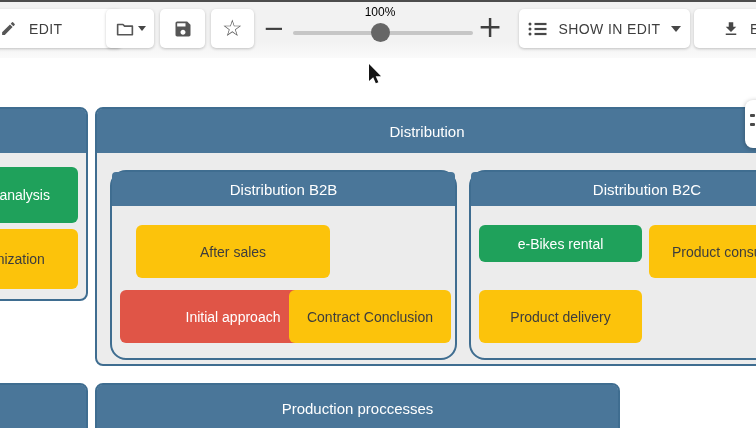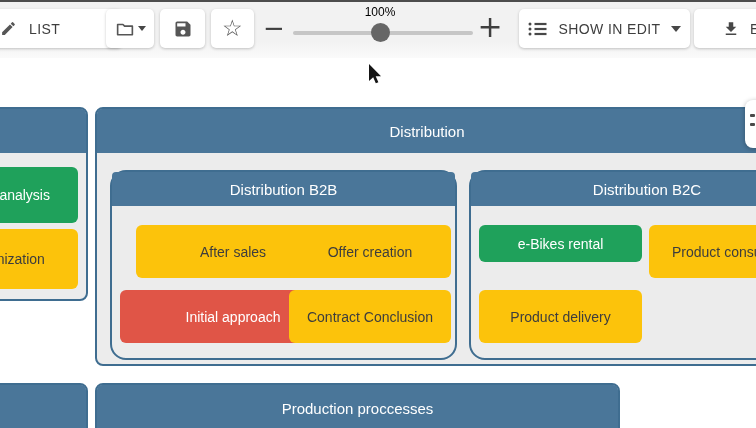"LIST" span { text: LIST -> EDIT }
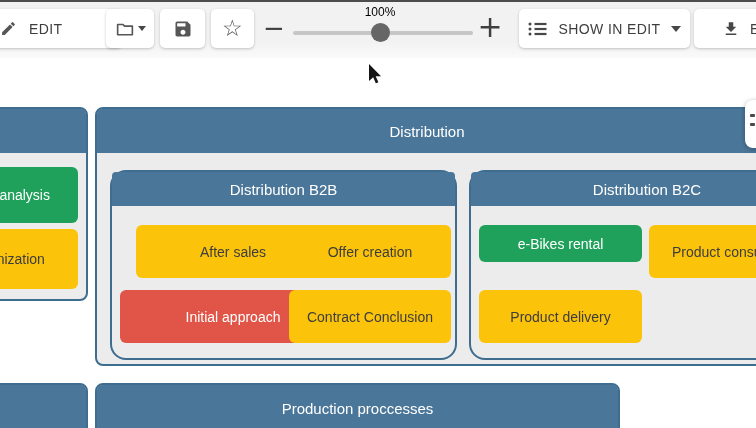"Offer creation" div.card { html: <div>Offer creation</div> -> none }
